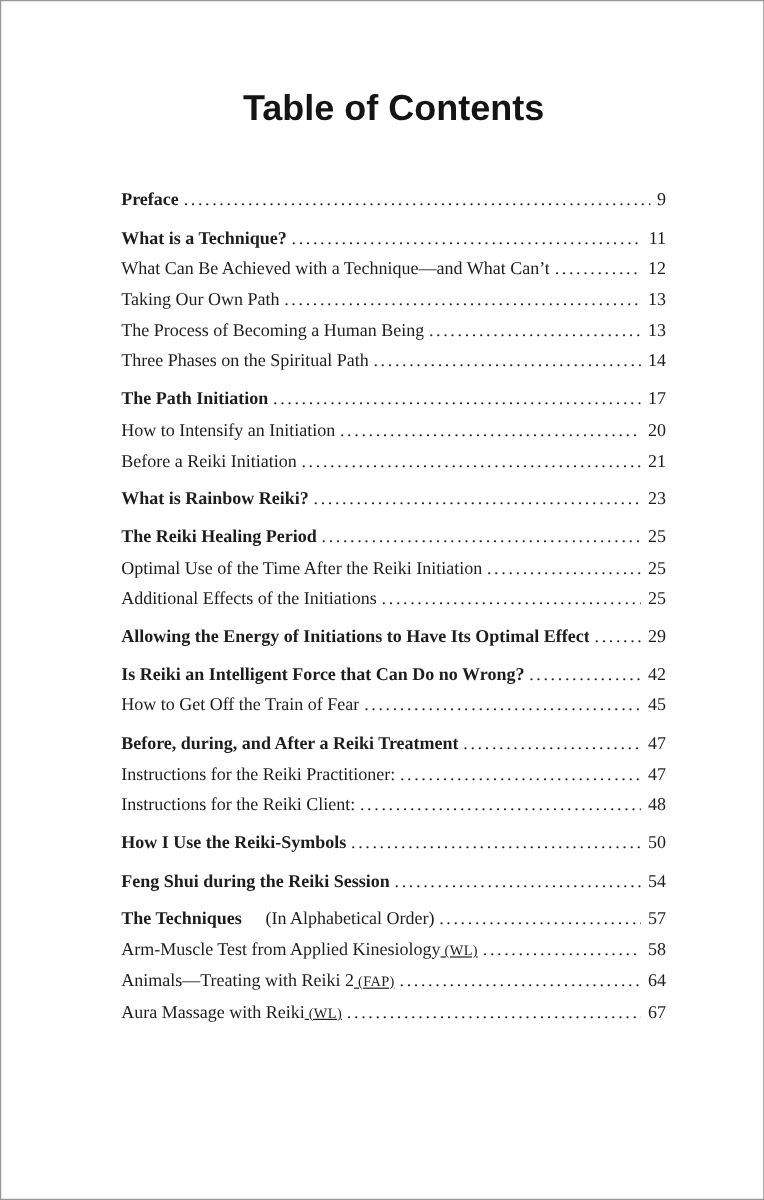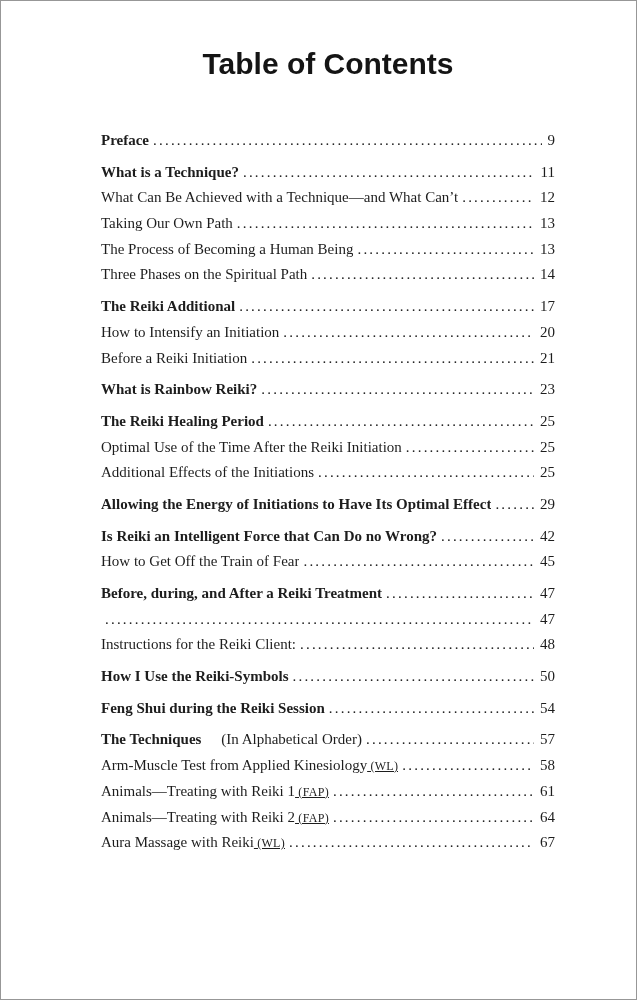"Table of Contents" .inner { padding: 45px 81px 0 100px -> 72px 81px 0 100px }
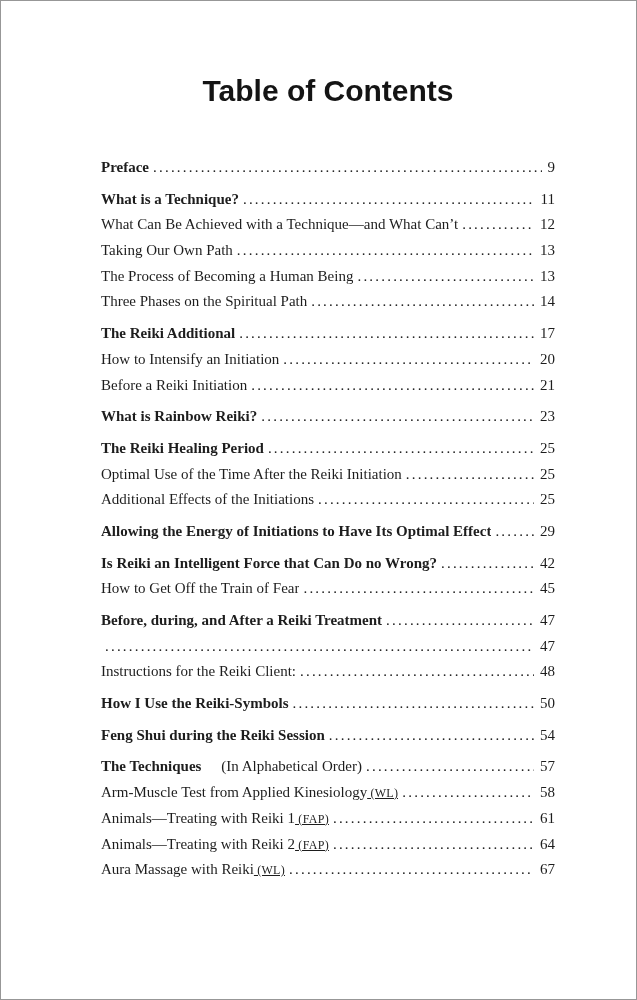"The Reiki Additional" span.label { text: Reiki Additional -> Path Initiation }
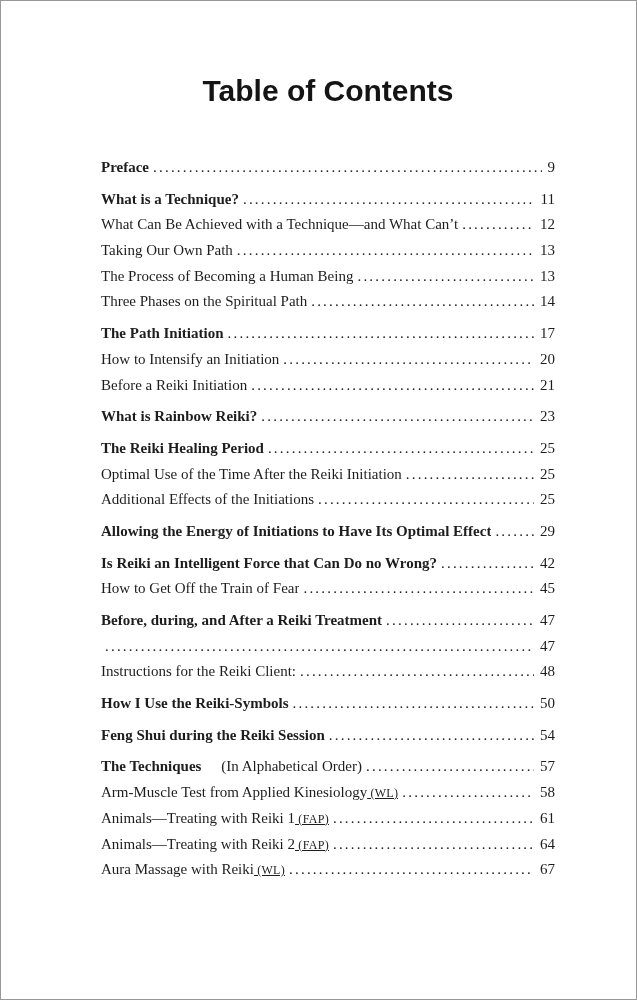"Instructions for the Reiki Practitioner:" span.label { html: none -> <span>Instructions for the Reiki Practitioner:</span> }
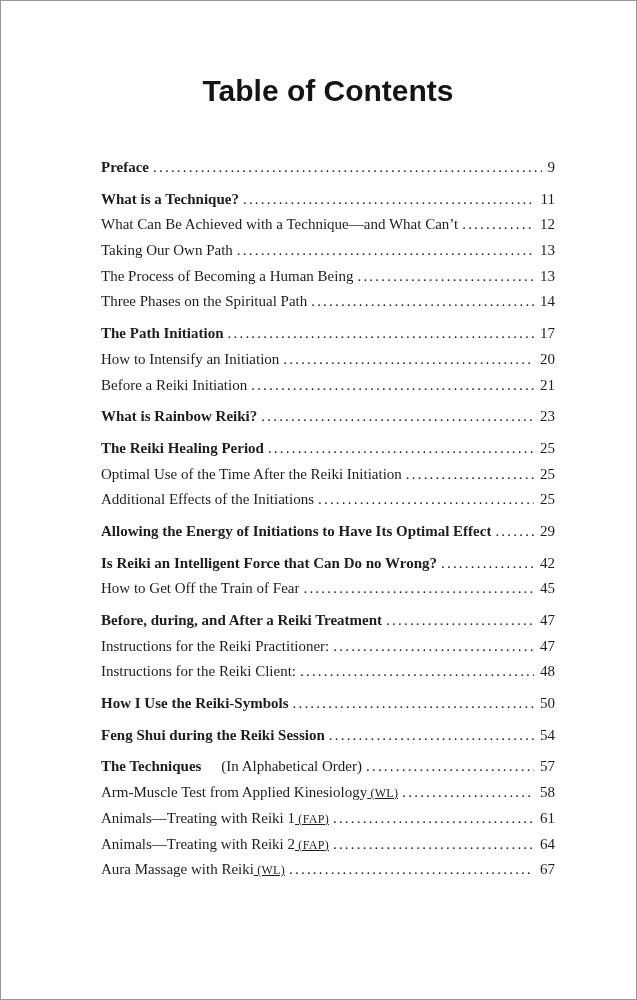"Animals—Treating with Reiki 1 (FAP)" div.row { html: <div> <span>Animals—Treating with Reiki 1<span> (FAP)</span></span> <span></span> <span>61</span> </div> -> none }
